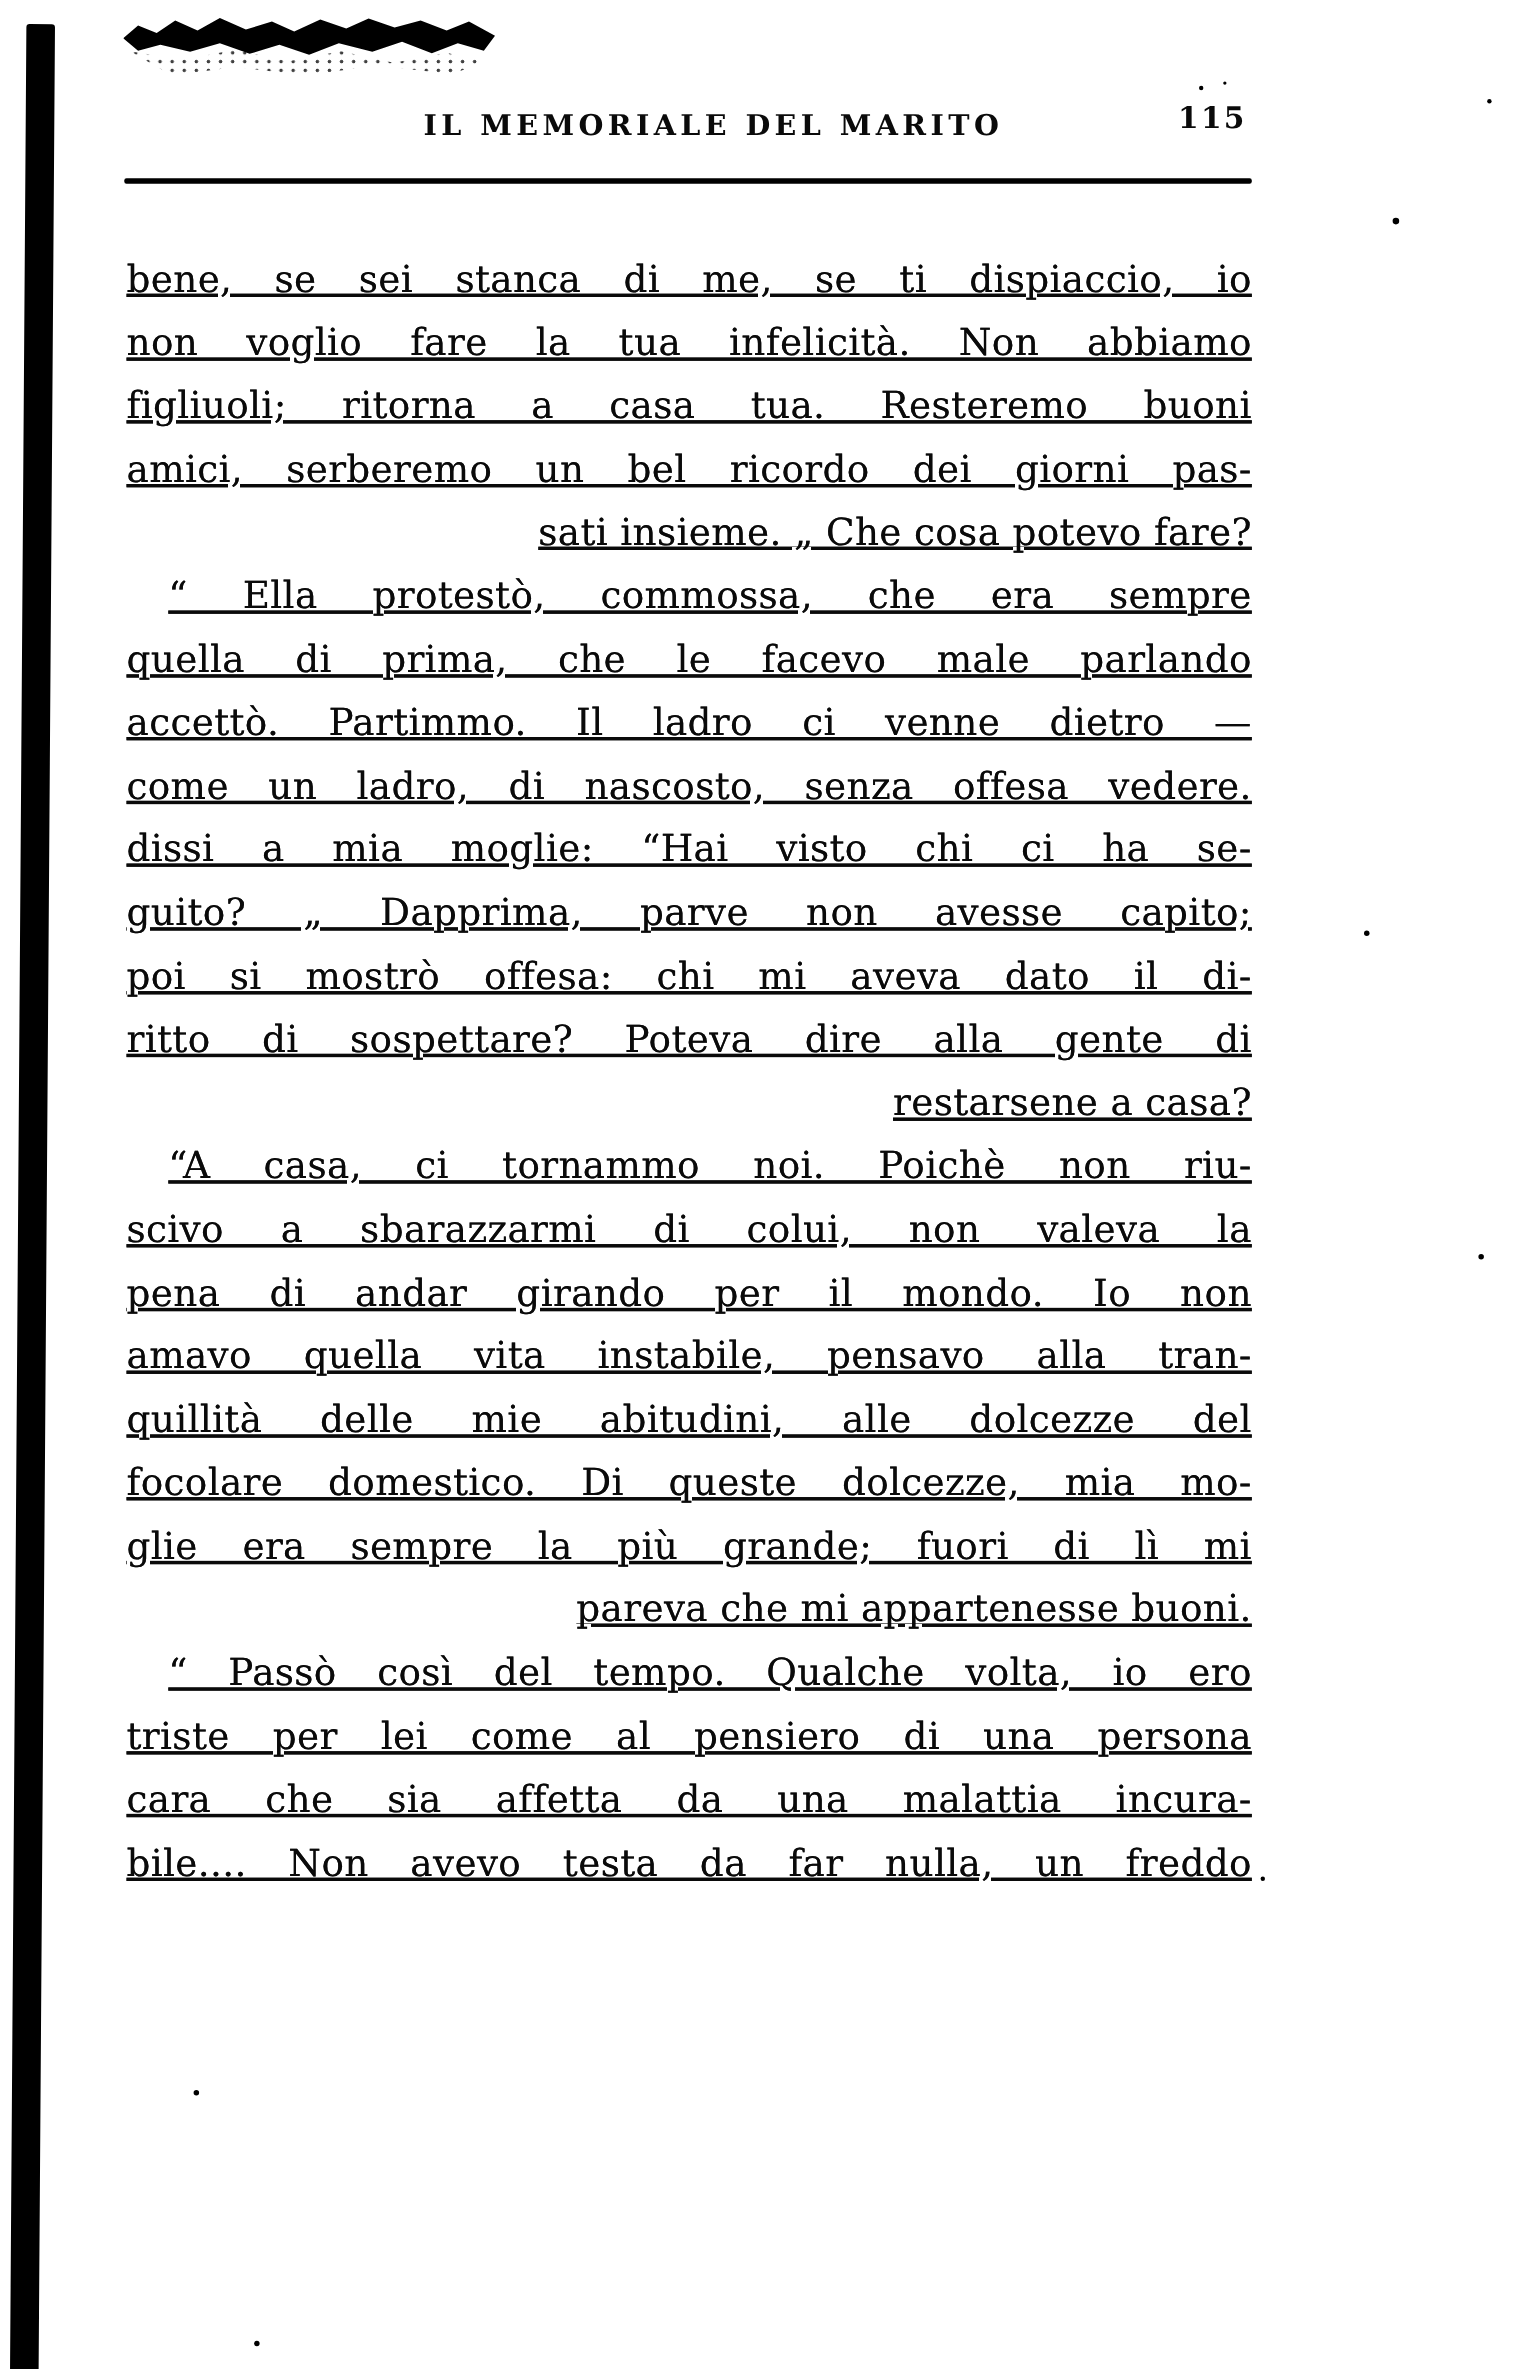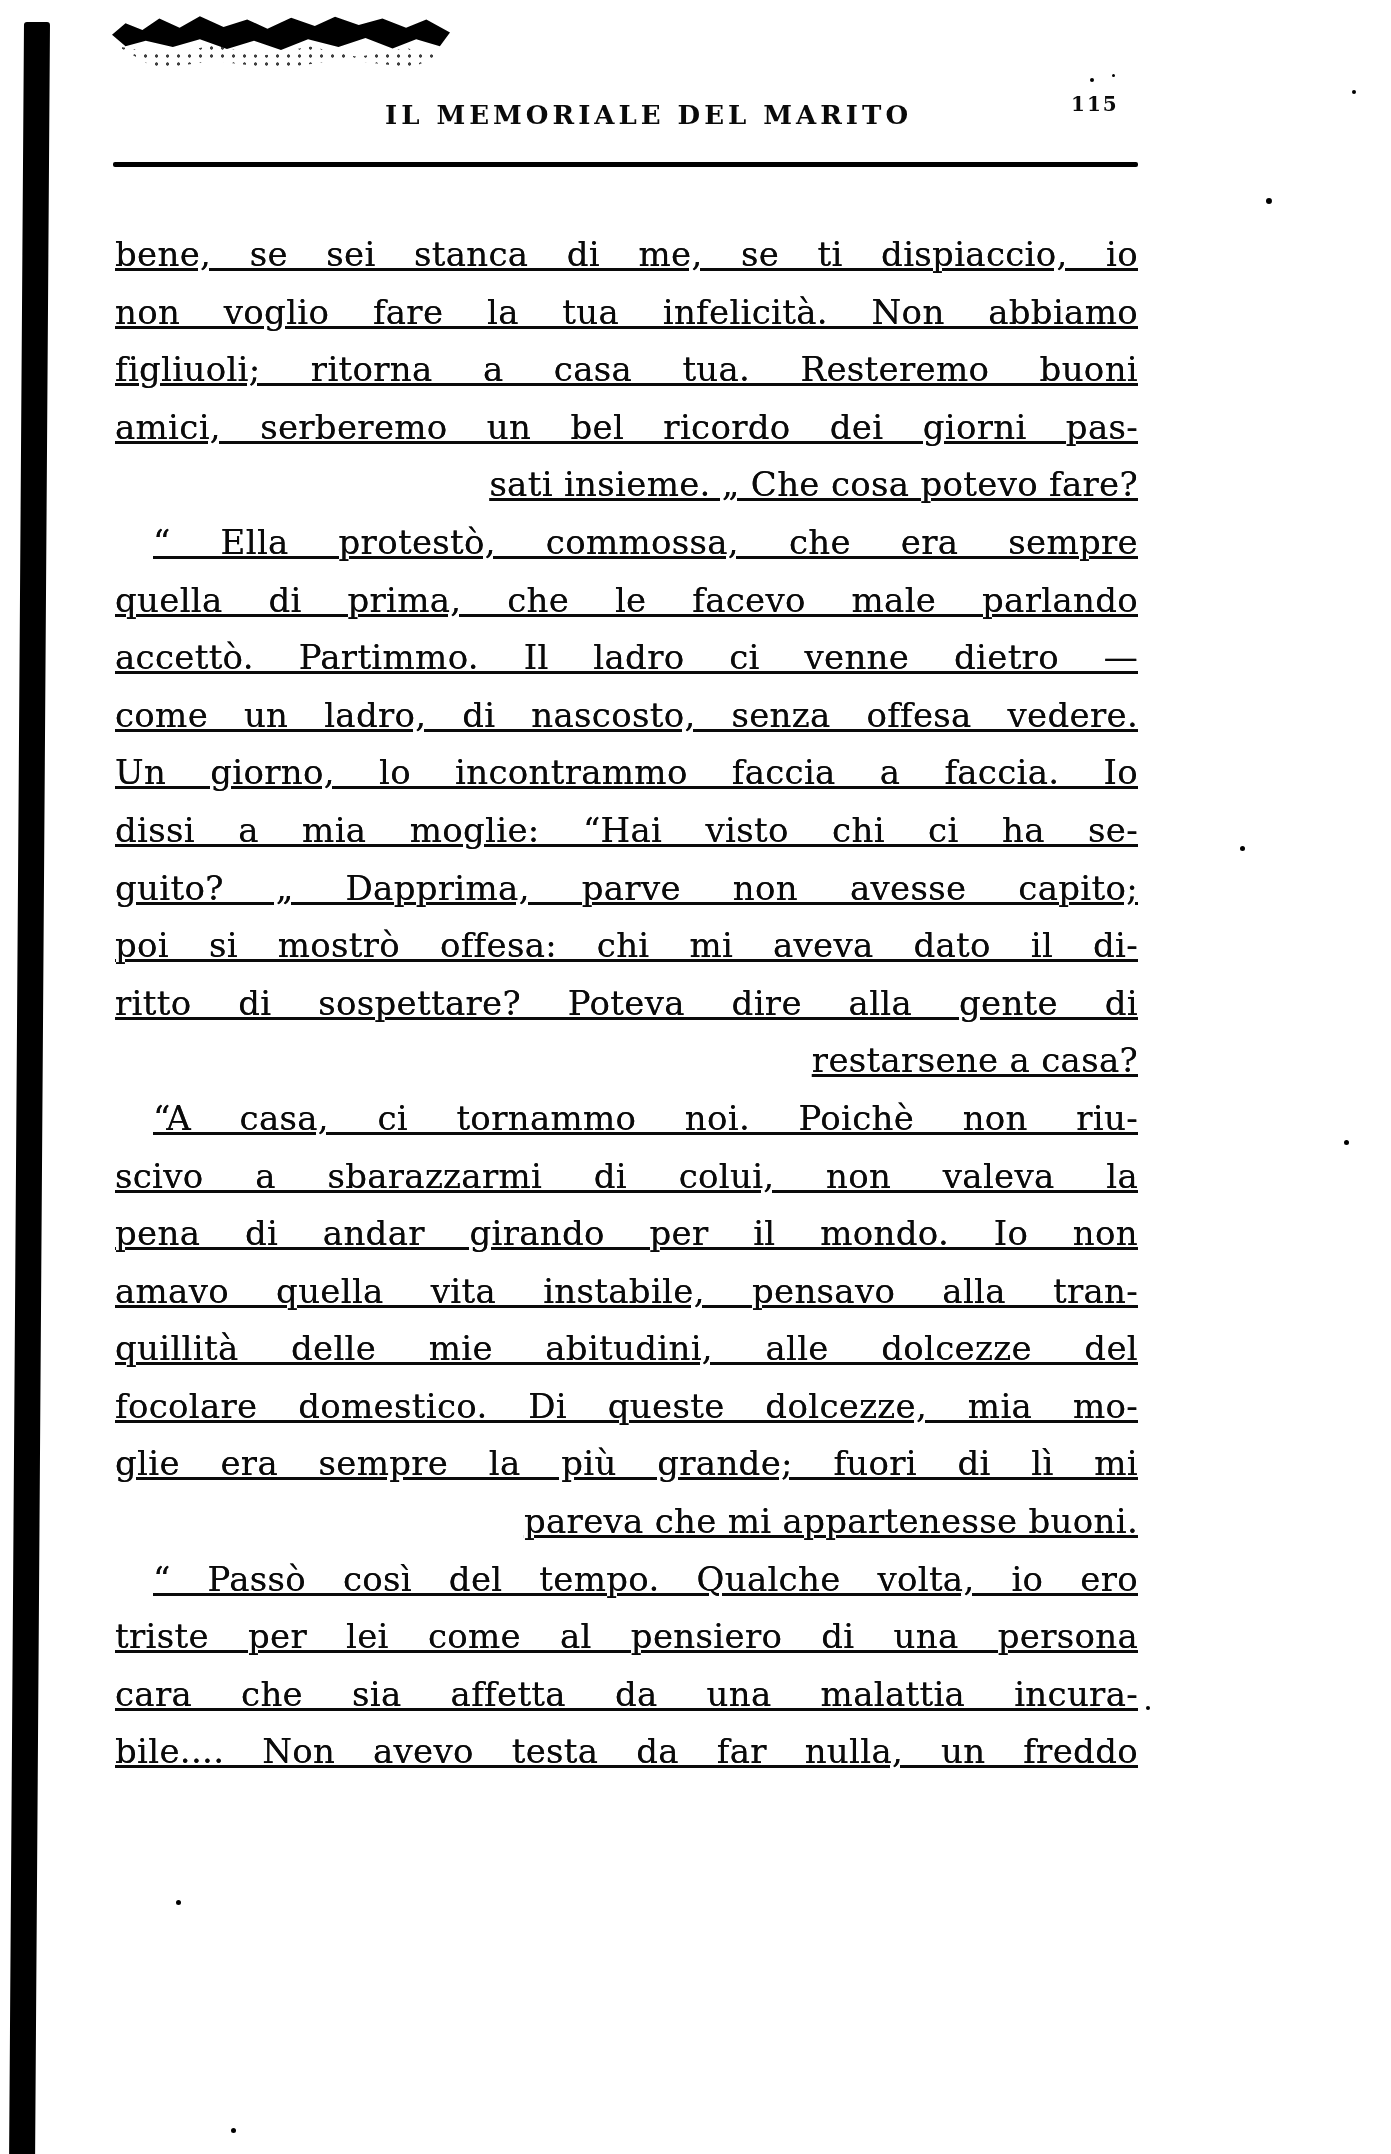"115" .page-number { font-size: 20px -> 27px }
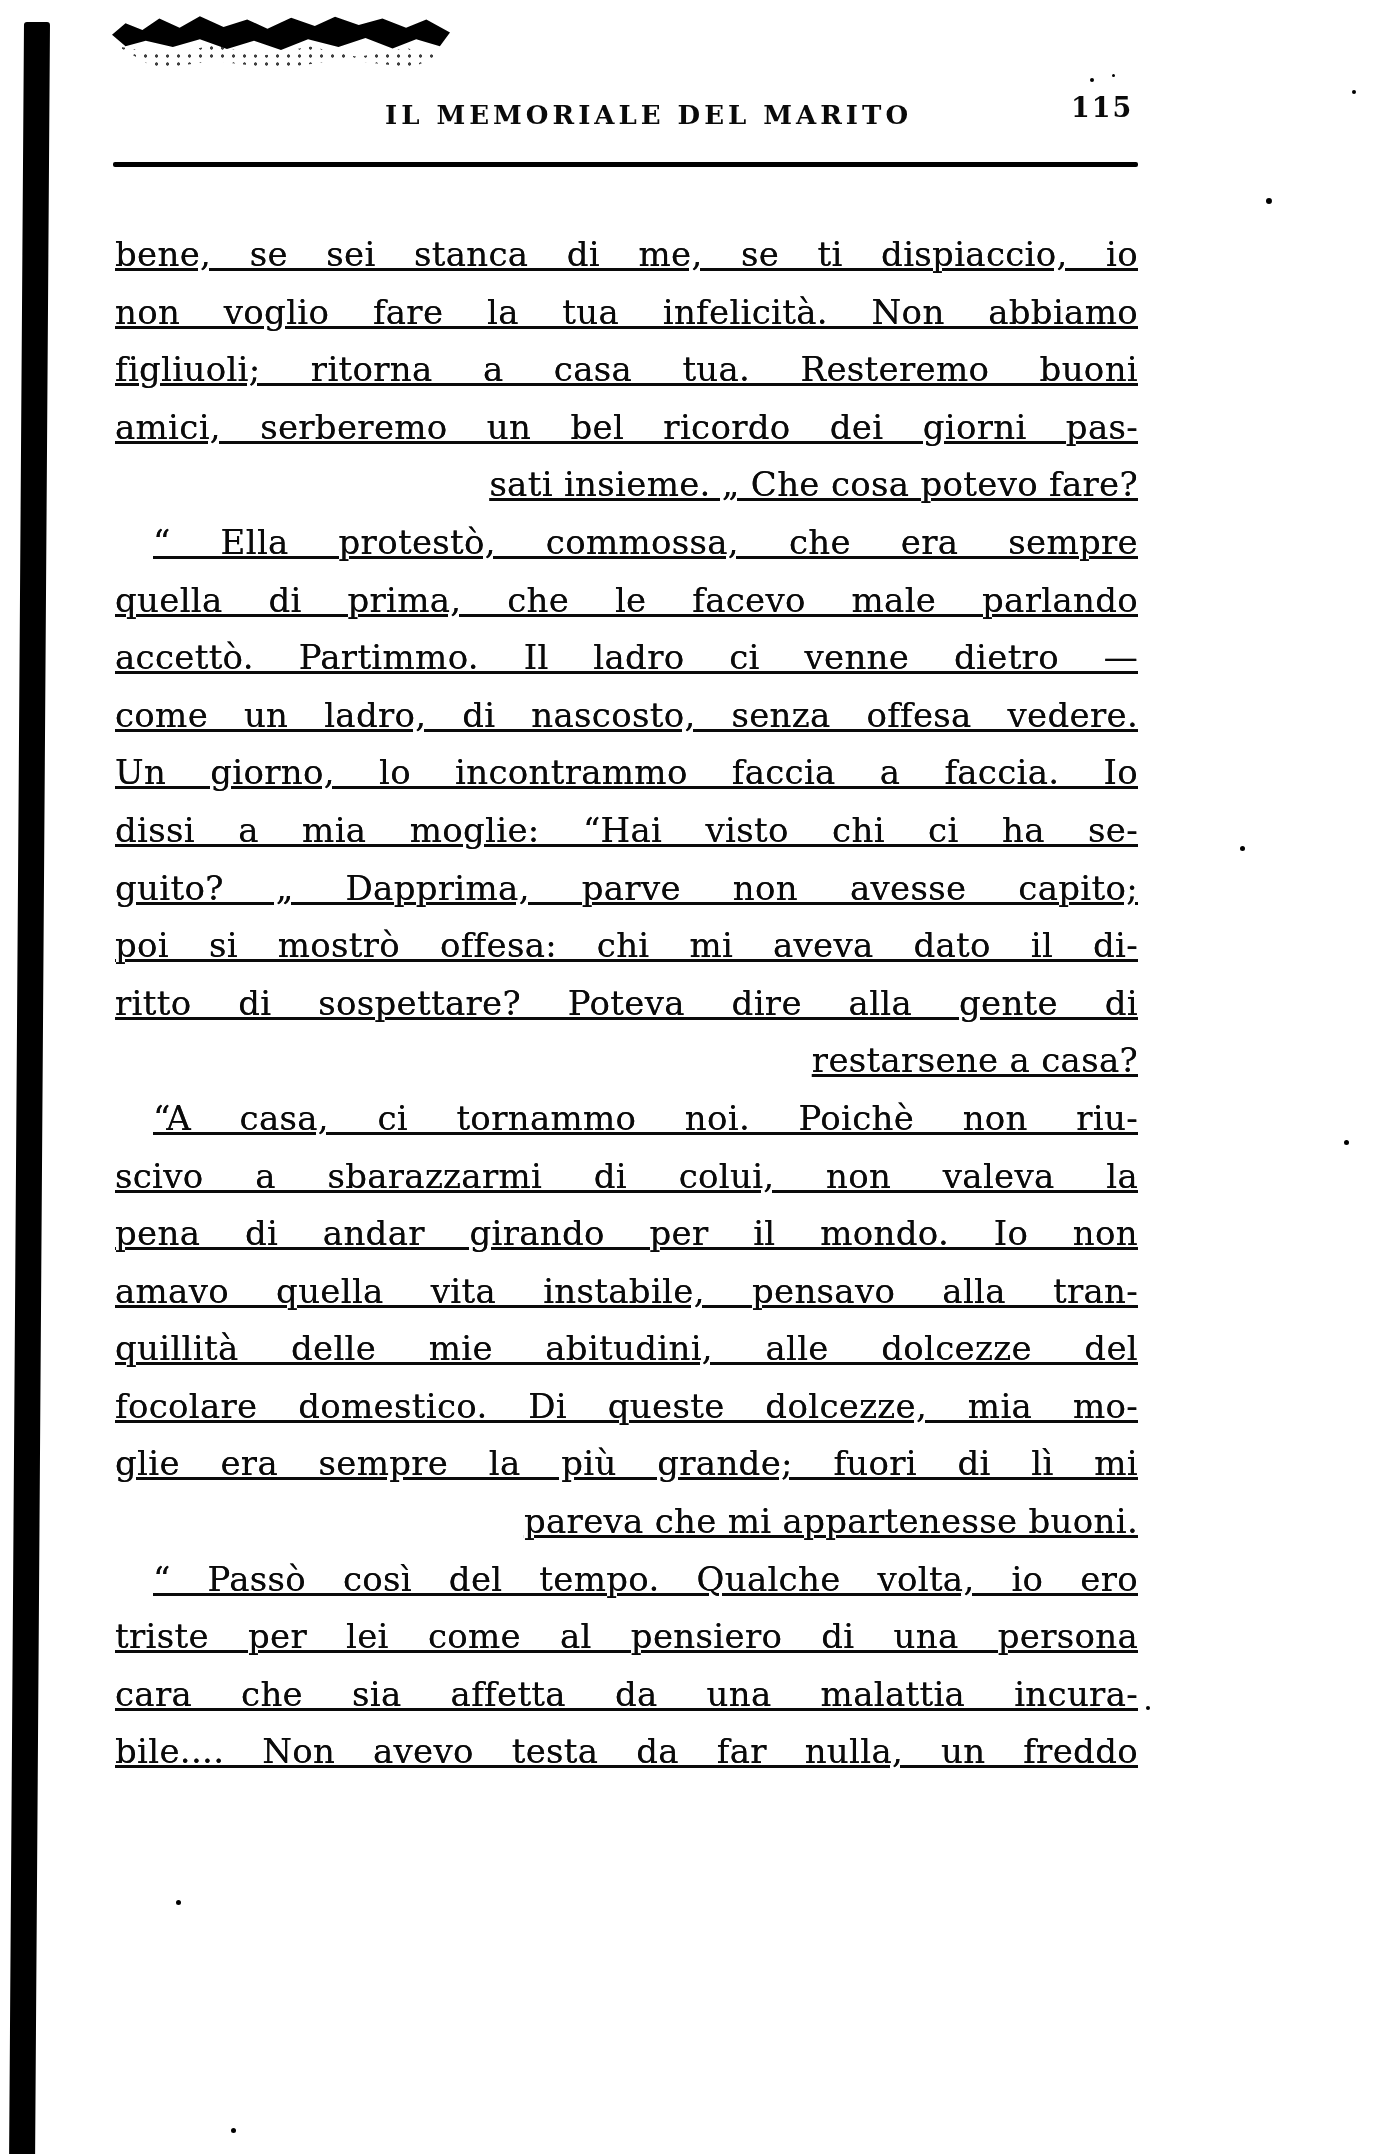"Un giorno, lo incontrammo faccia" div.line { html: <div>Un giorno, lo incontrammo faccia a faccia. Io</div> -> none }
